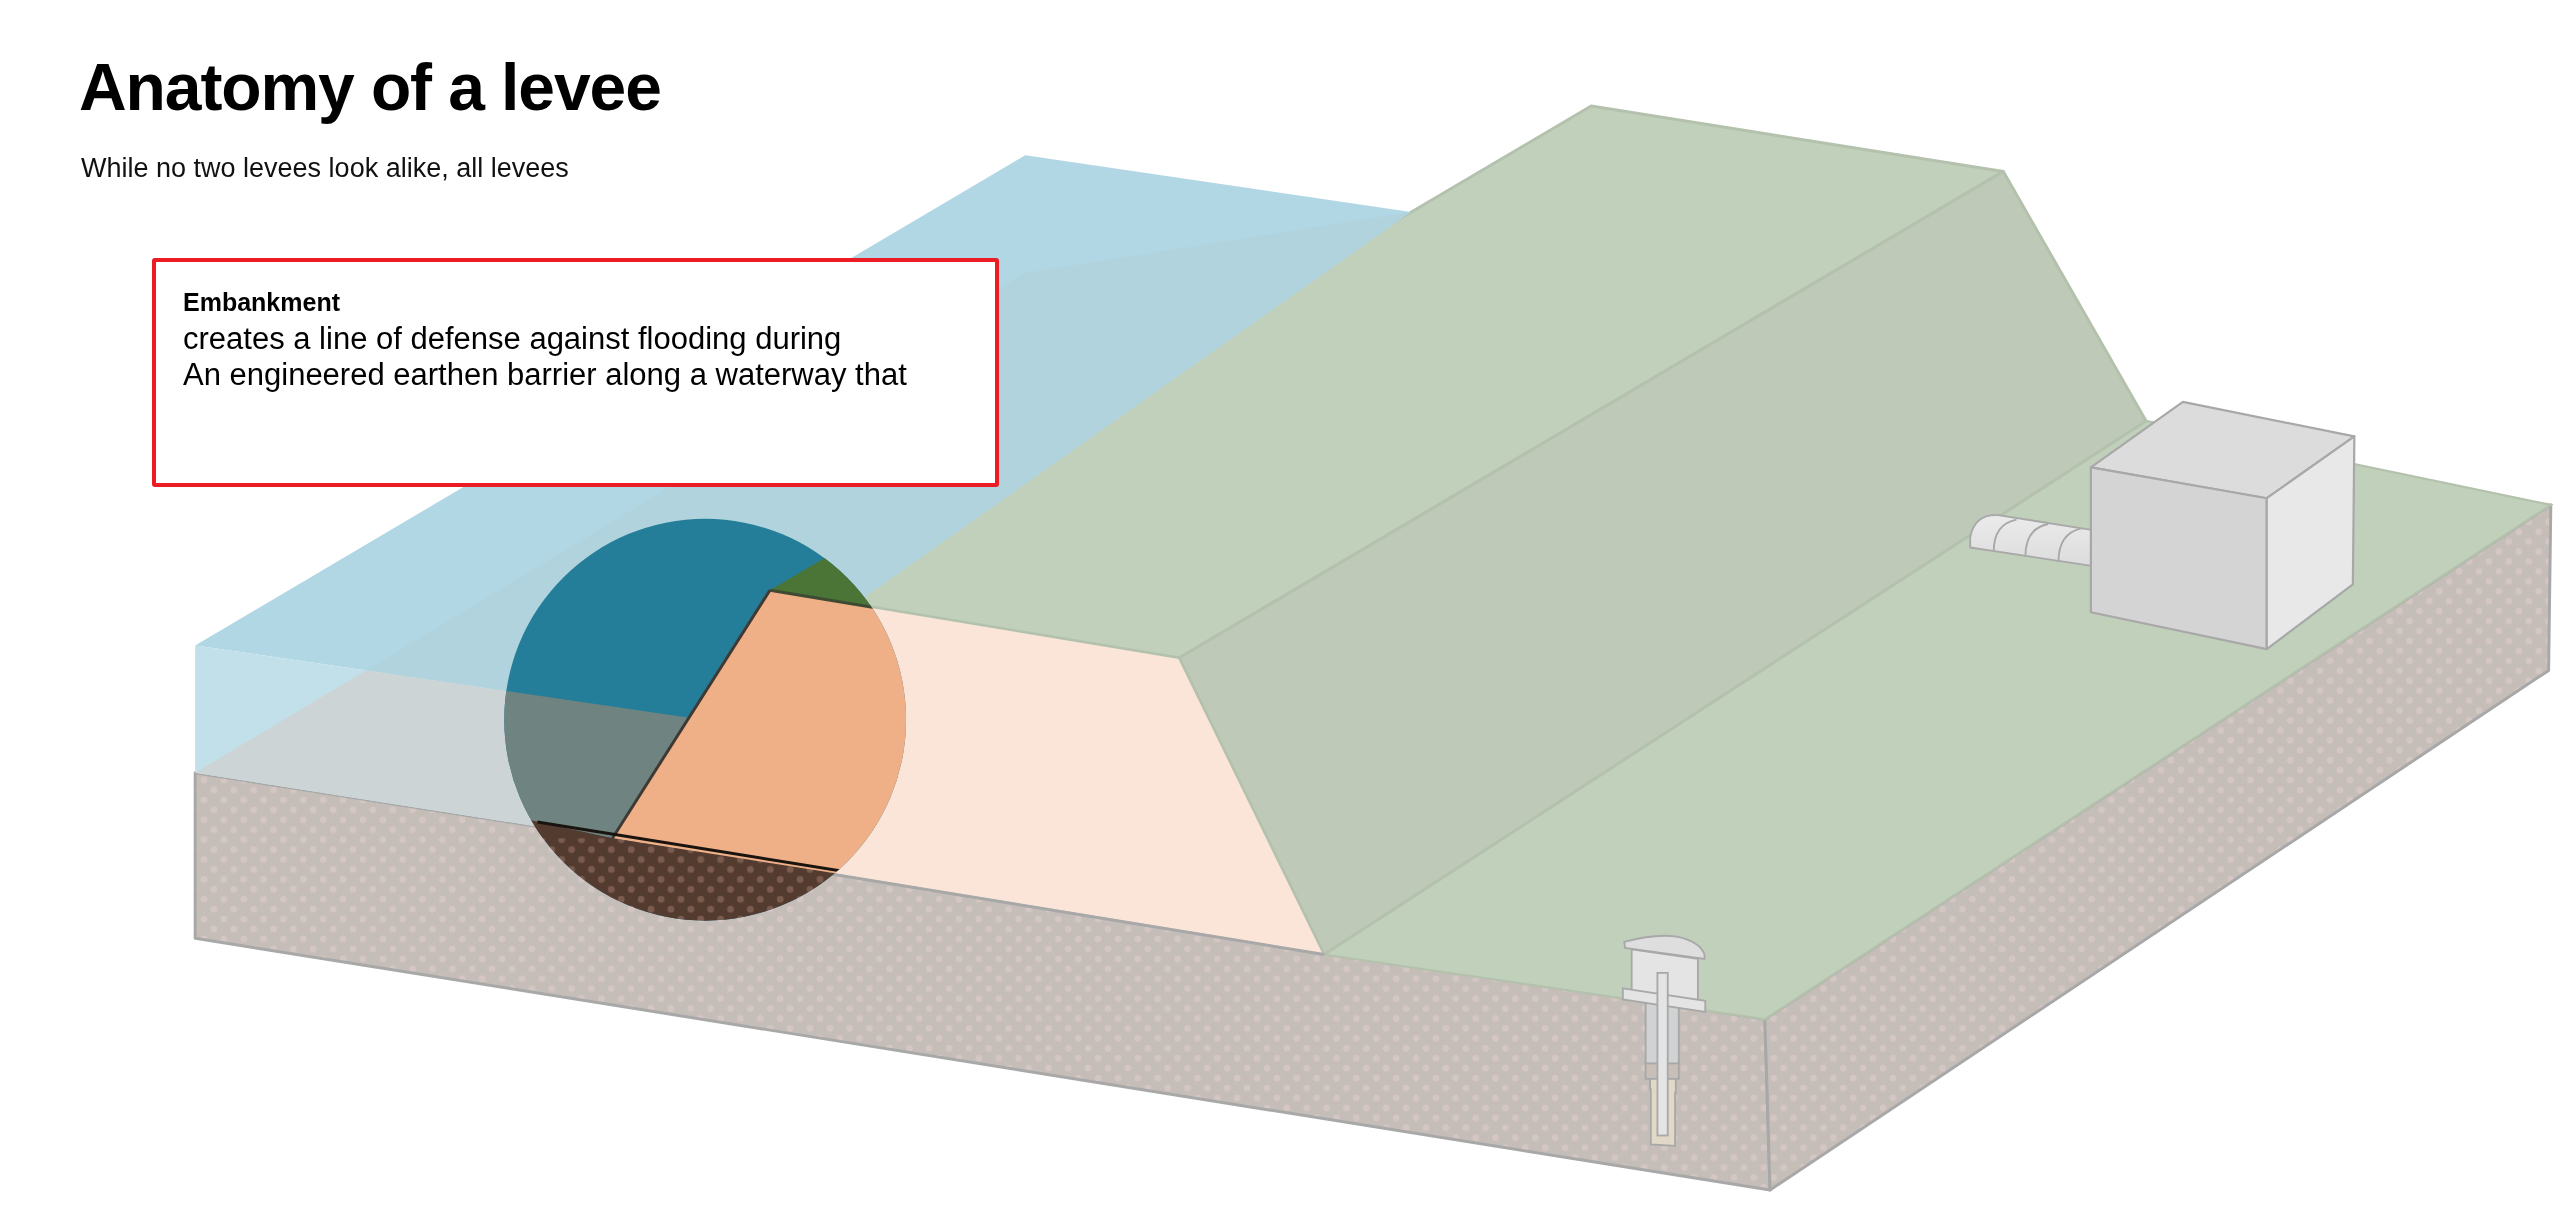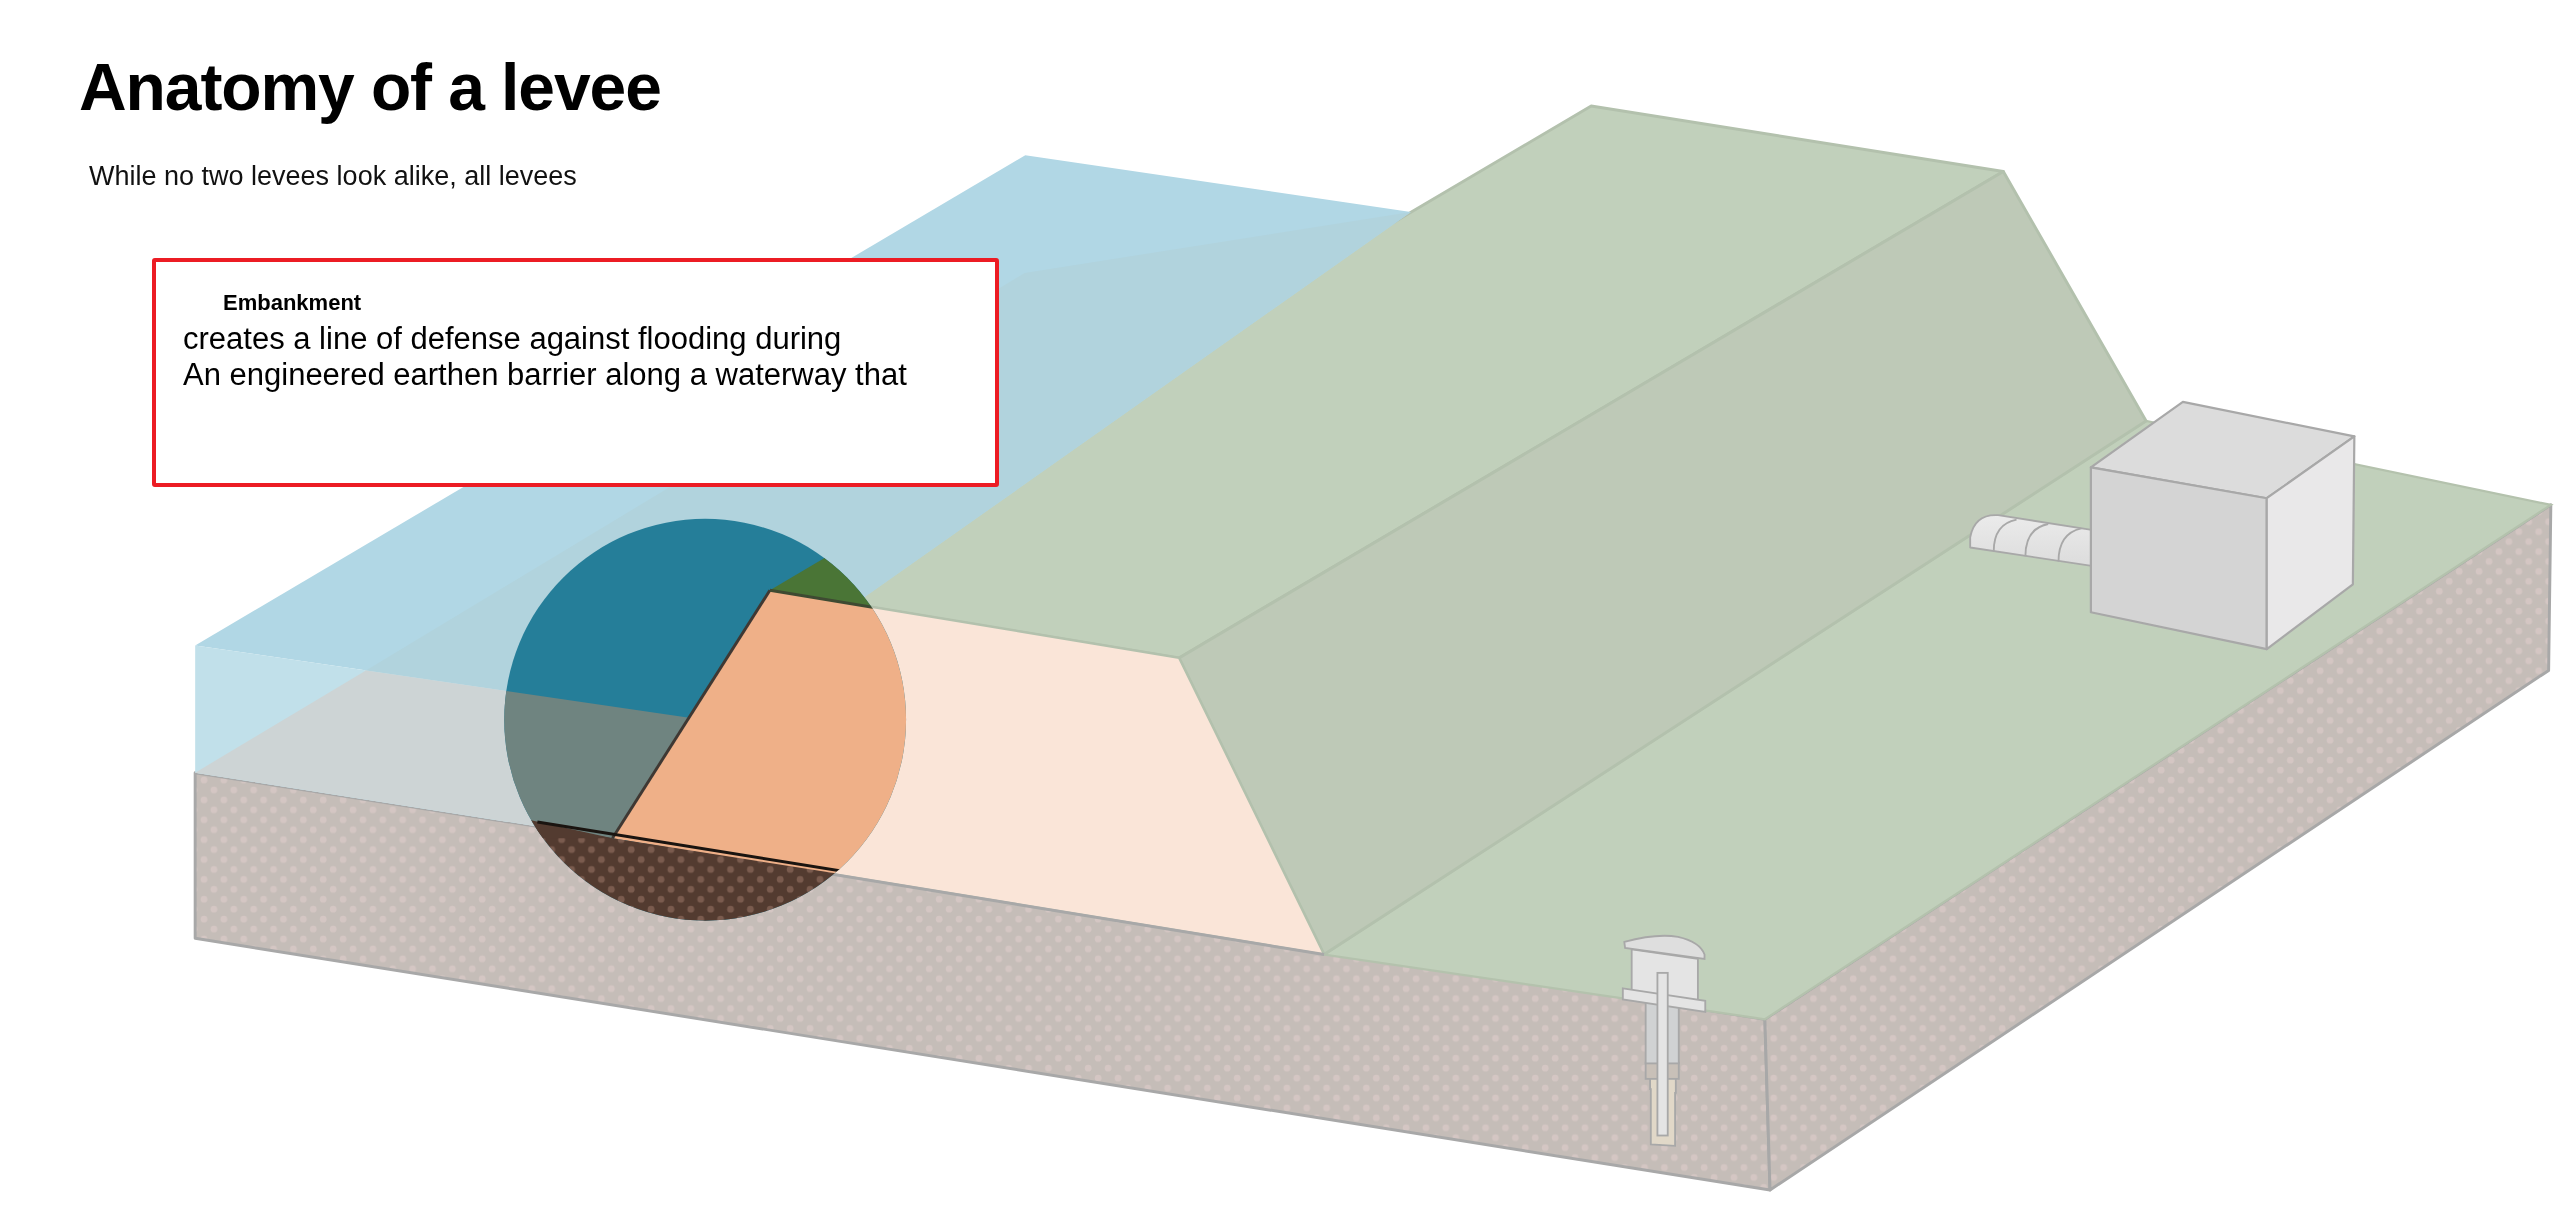"While no two levees look" .subtitle { margin: 8px -> 0 }
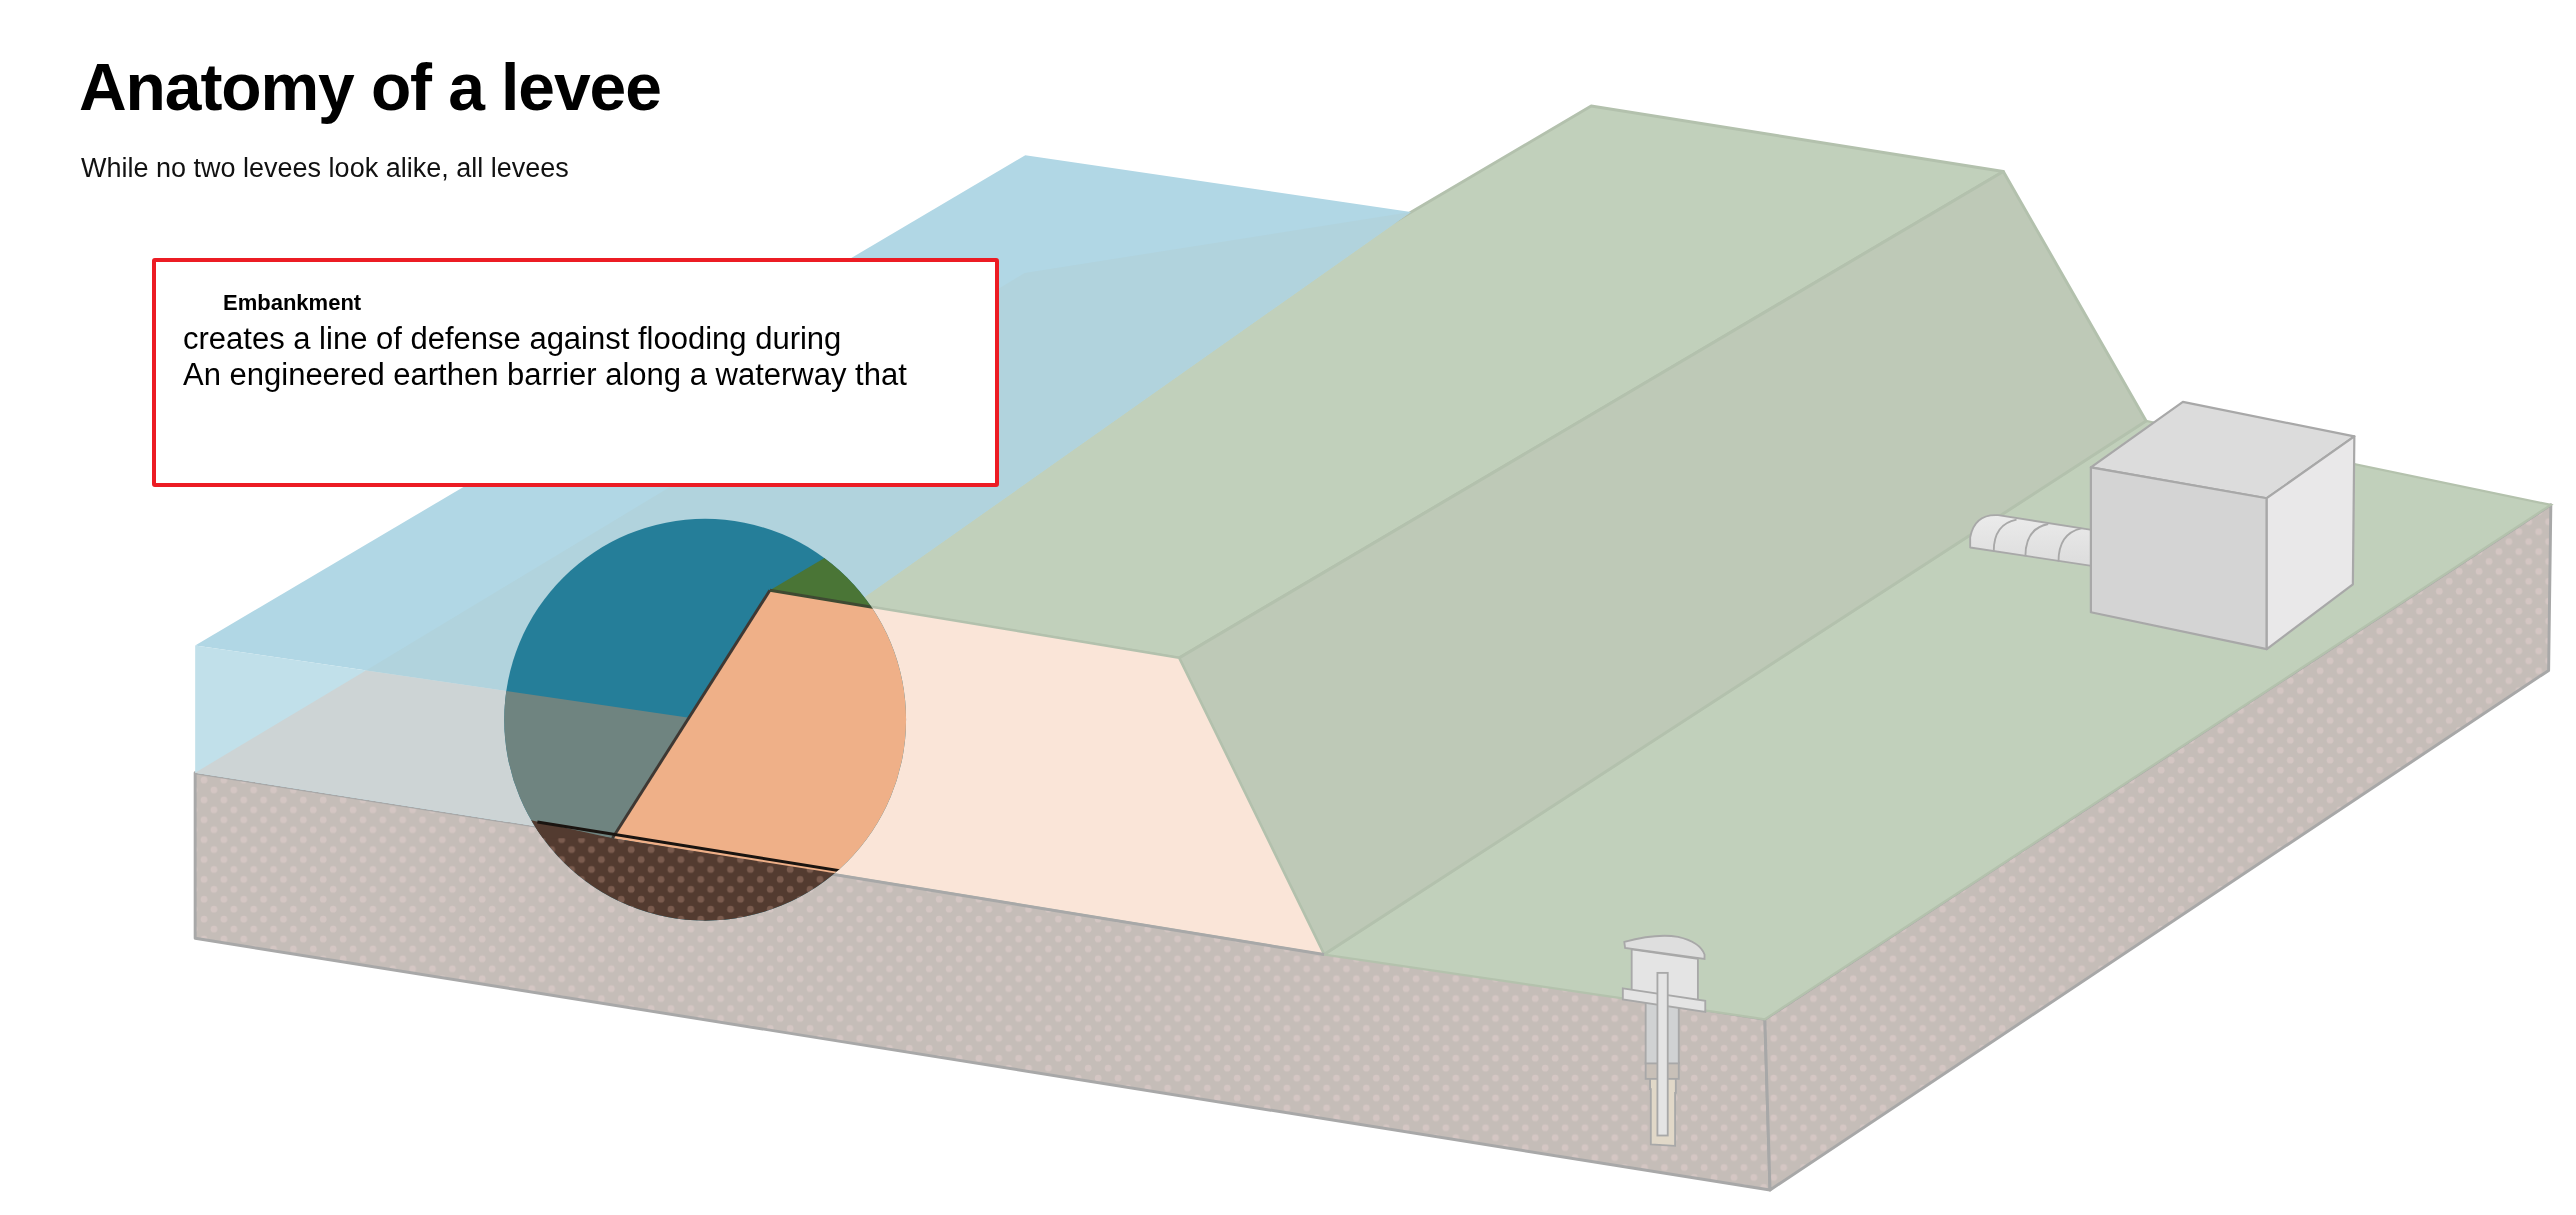"Embankment" .callout-title { font-size: 22px -> 25px; margin-left: 40px -> none }
